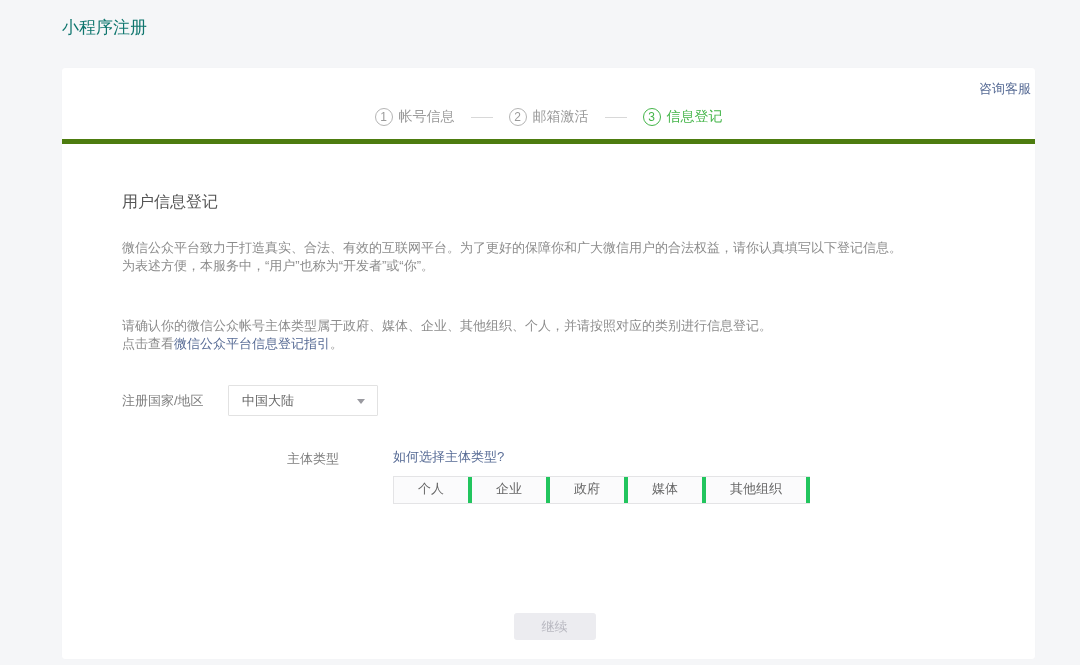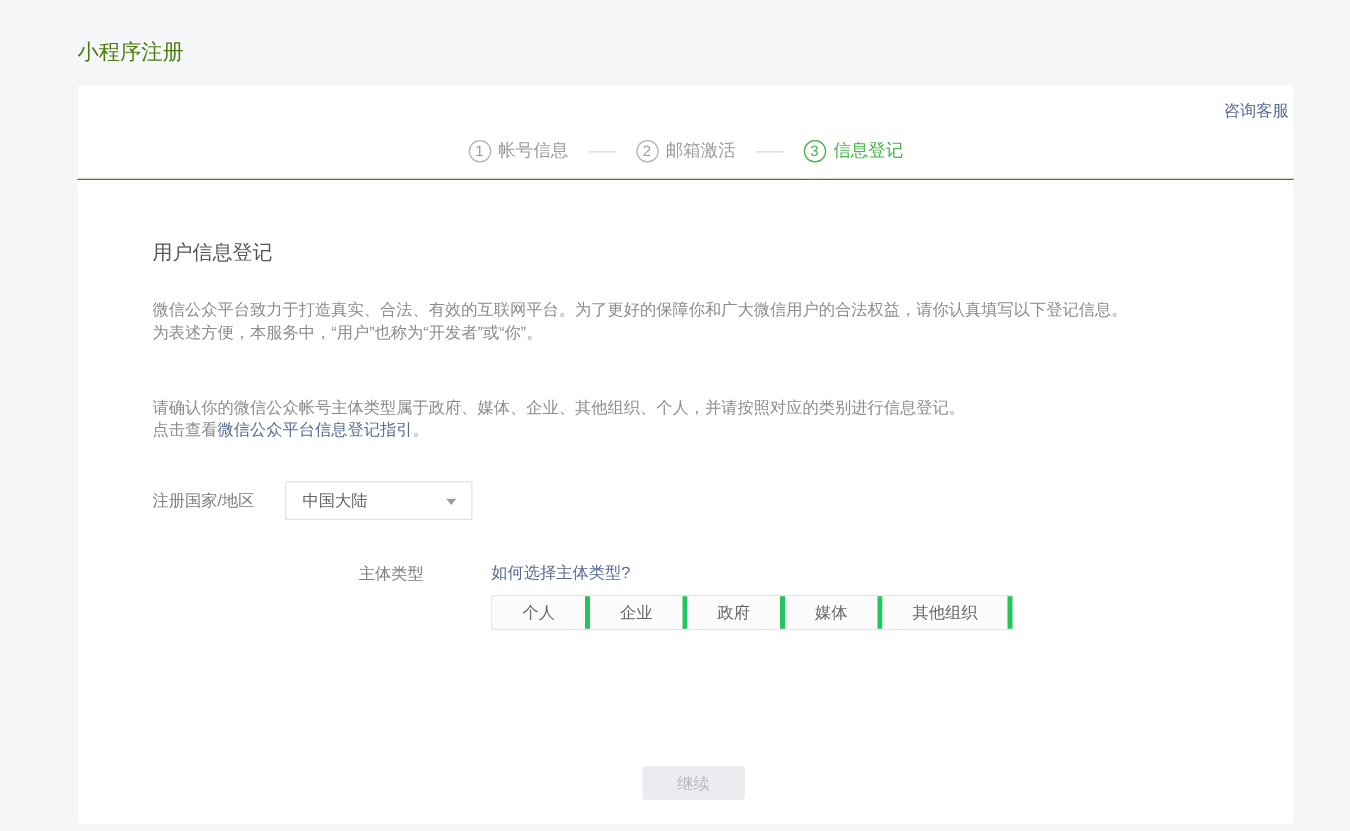"小程序注册" .page-title { color: #4d7c0f -> #0f766e; top: 30px -> 16px }
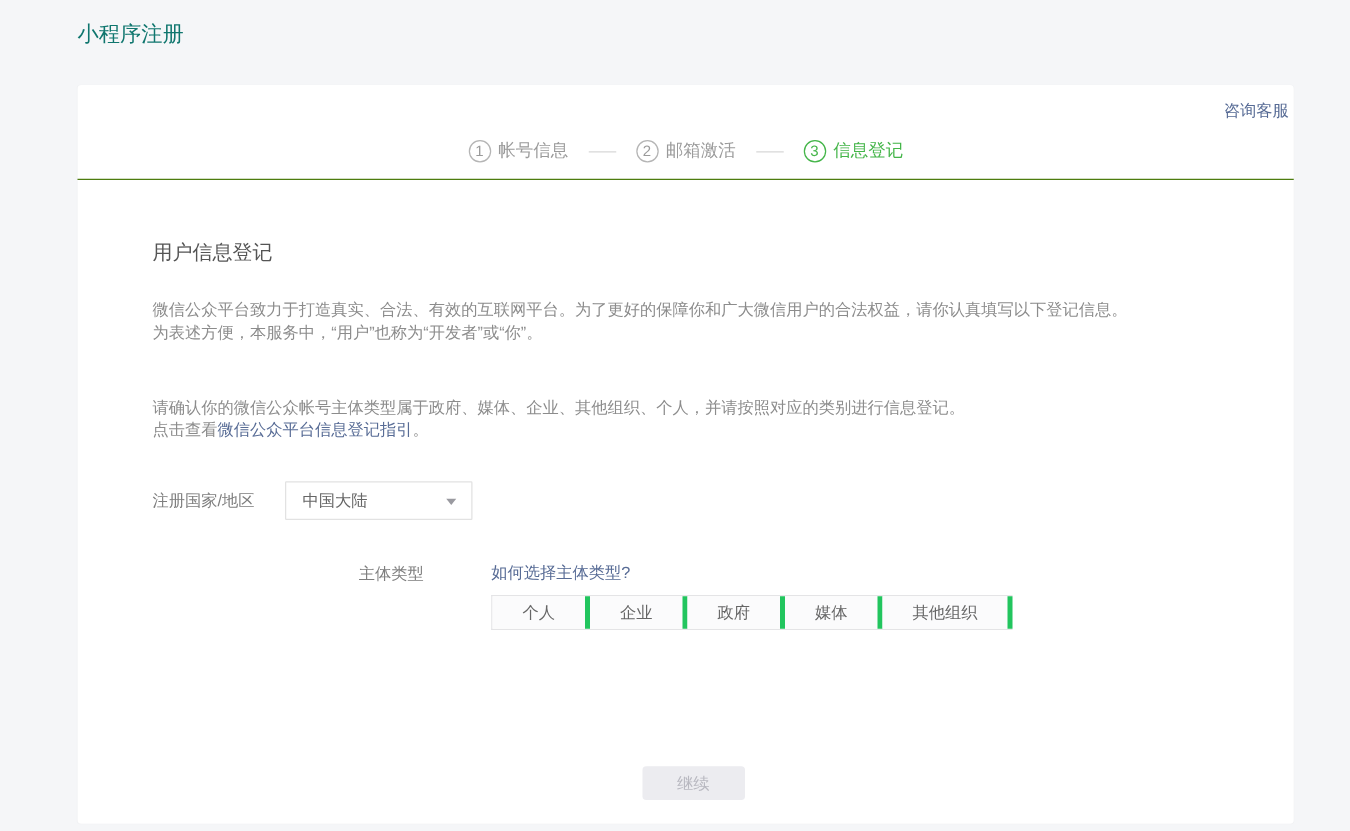"咨询客服" .card-header { border-bottom: 1px solid #4d7c0f -> 5px solid #4d7c0f }
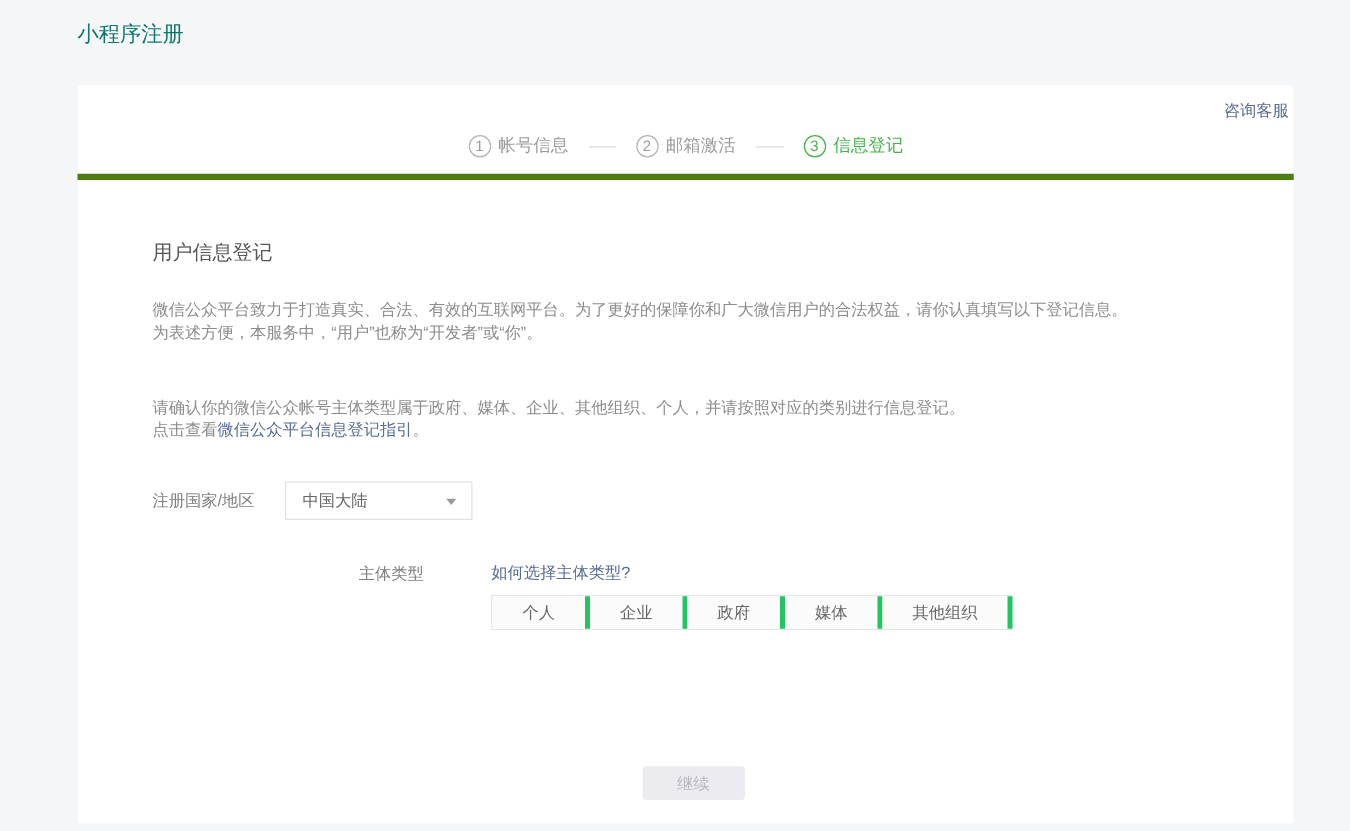"如何选择主体类型?" .type-col { font-family: none -> Liberation Mono, monospace }
